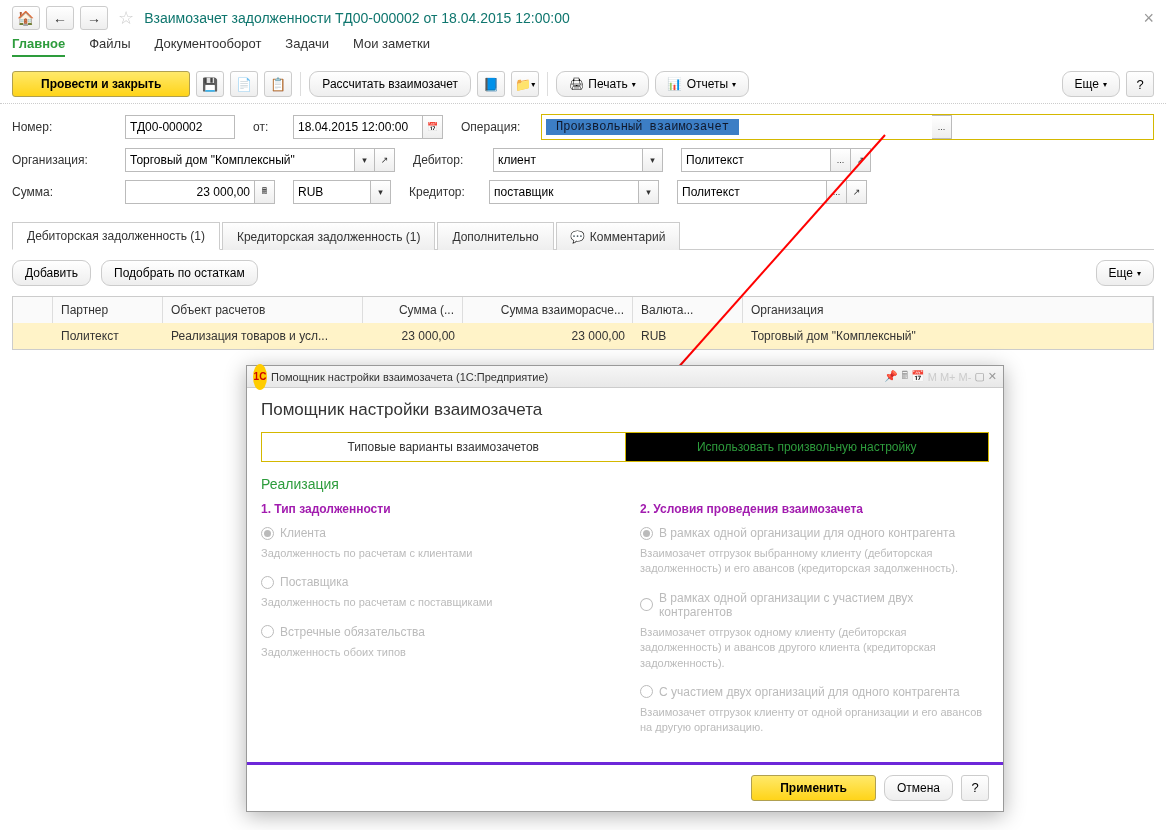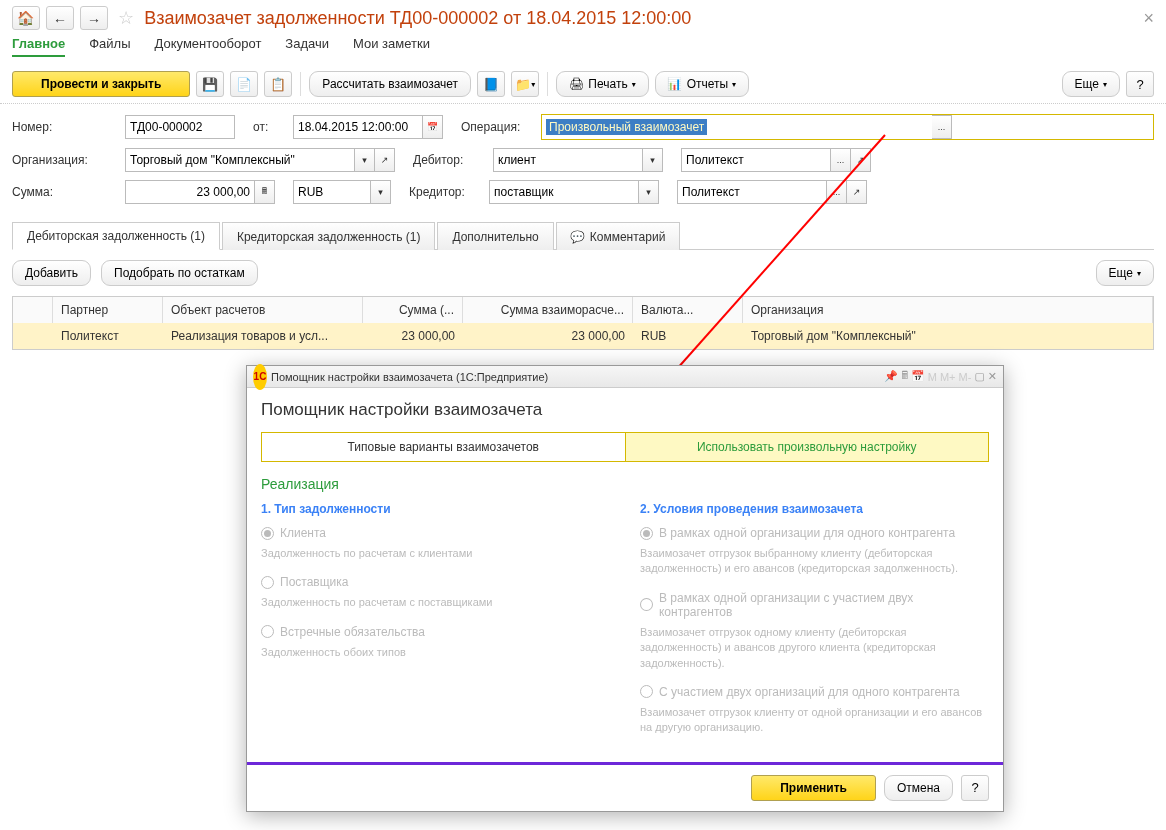"Взаимозачет задолженности ТД00-000002 от" .title { color: #c2410c -> #0f766e; font-size: 18px -> 14px }
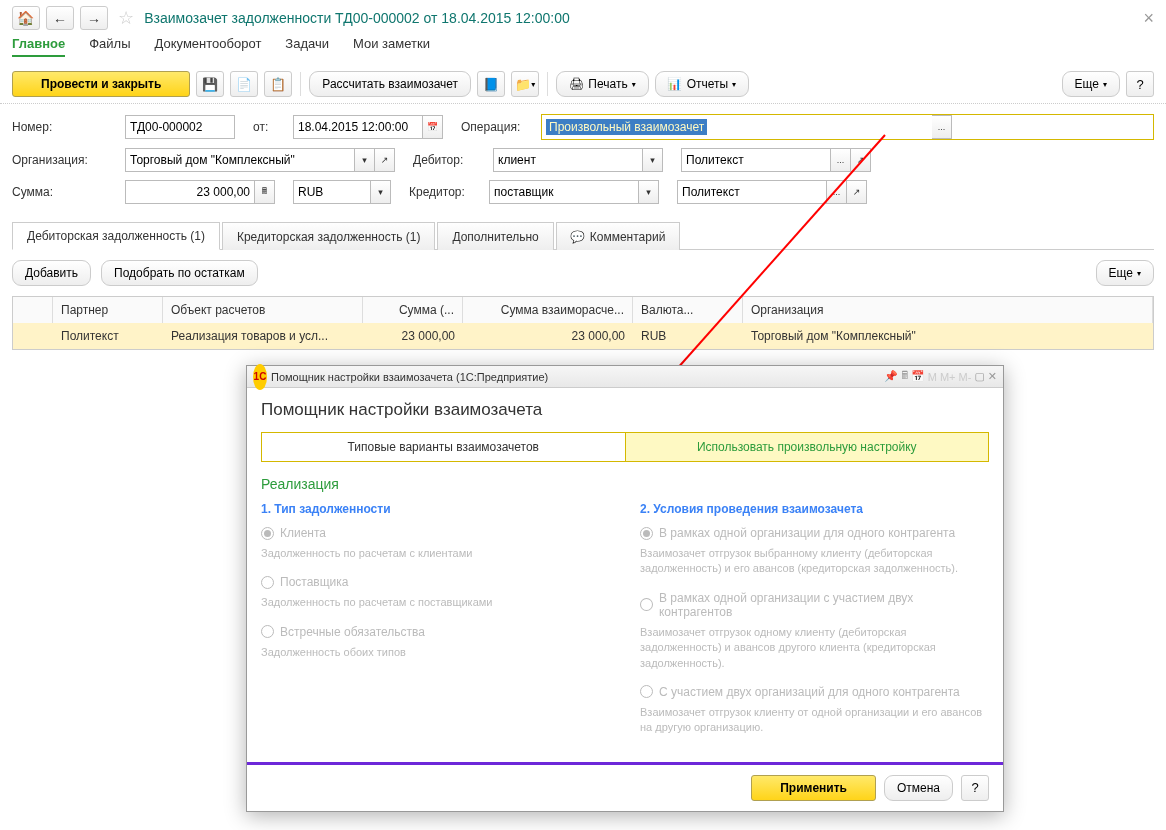"Произвольный взаимозачет" .highlighted-input .sel { color: #fef9c3 -> #0f172a; font-family: none -> Liberation Mono, monospace; padding: 1px 3px -> 1px 10px }
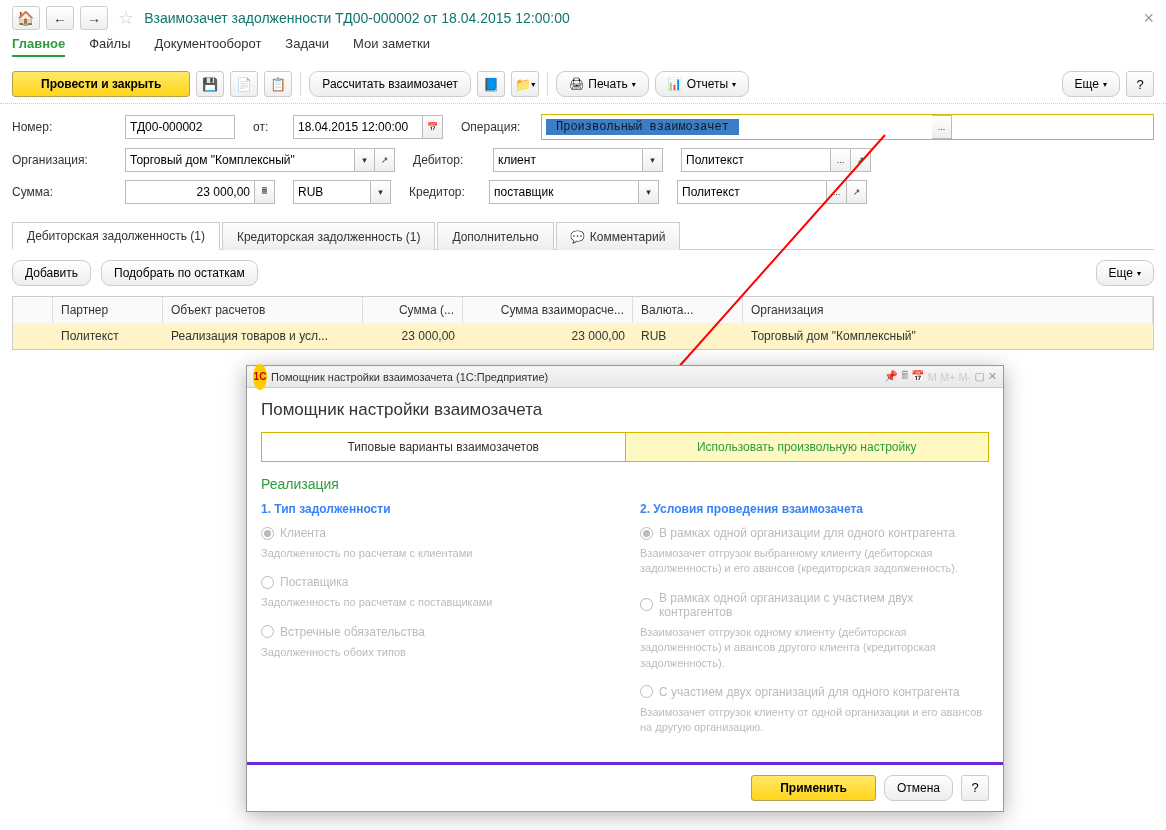"Использовать произвольную настройку" .dlg-tab.inactive { background: #fef9c3 -> #000000 }
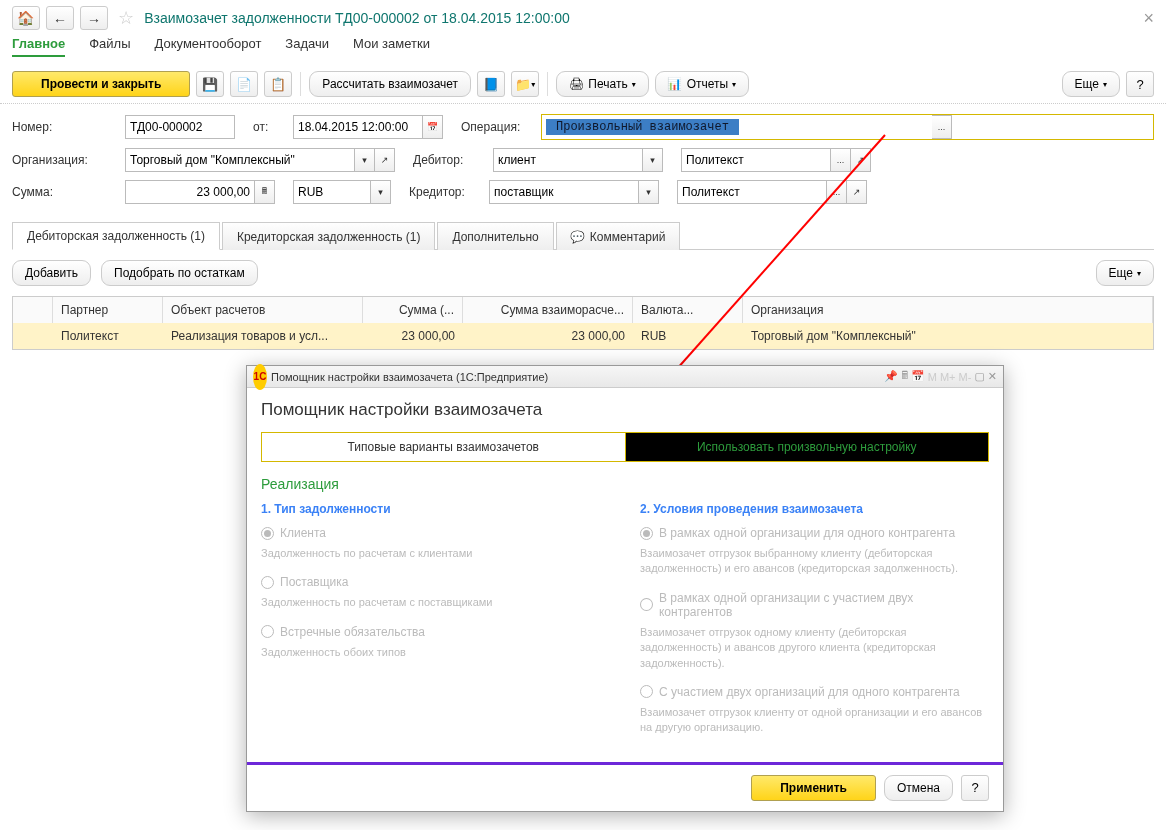"1. Тип задолженности" .col .sect-num { color: #3b82f6 -> #a21caf }
